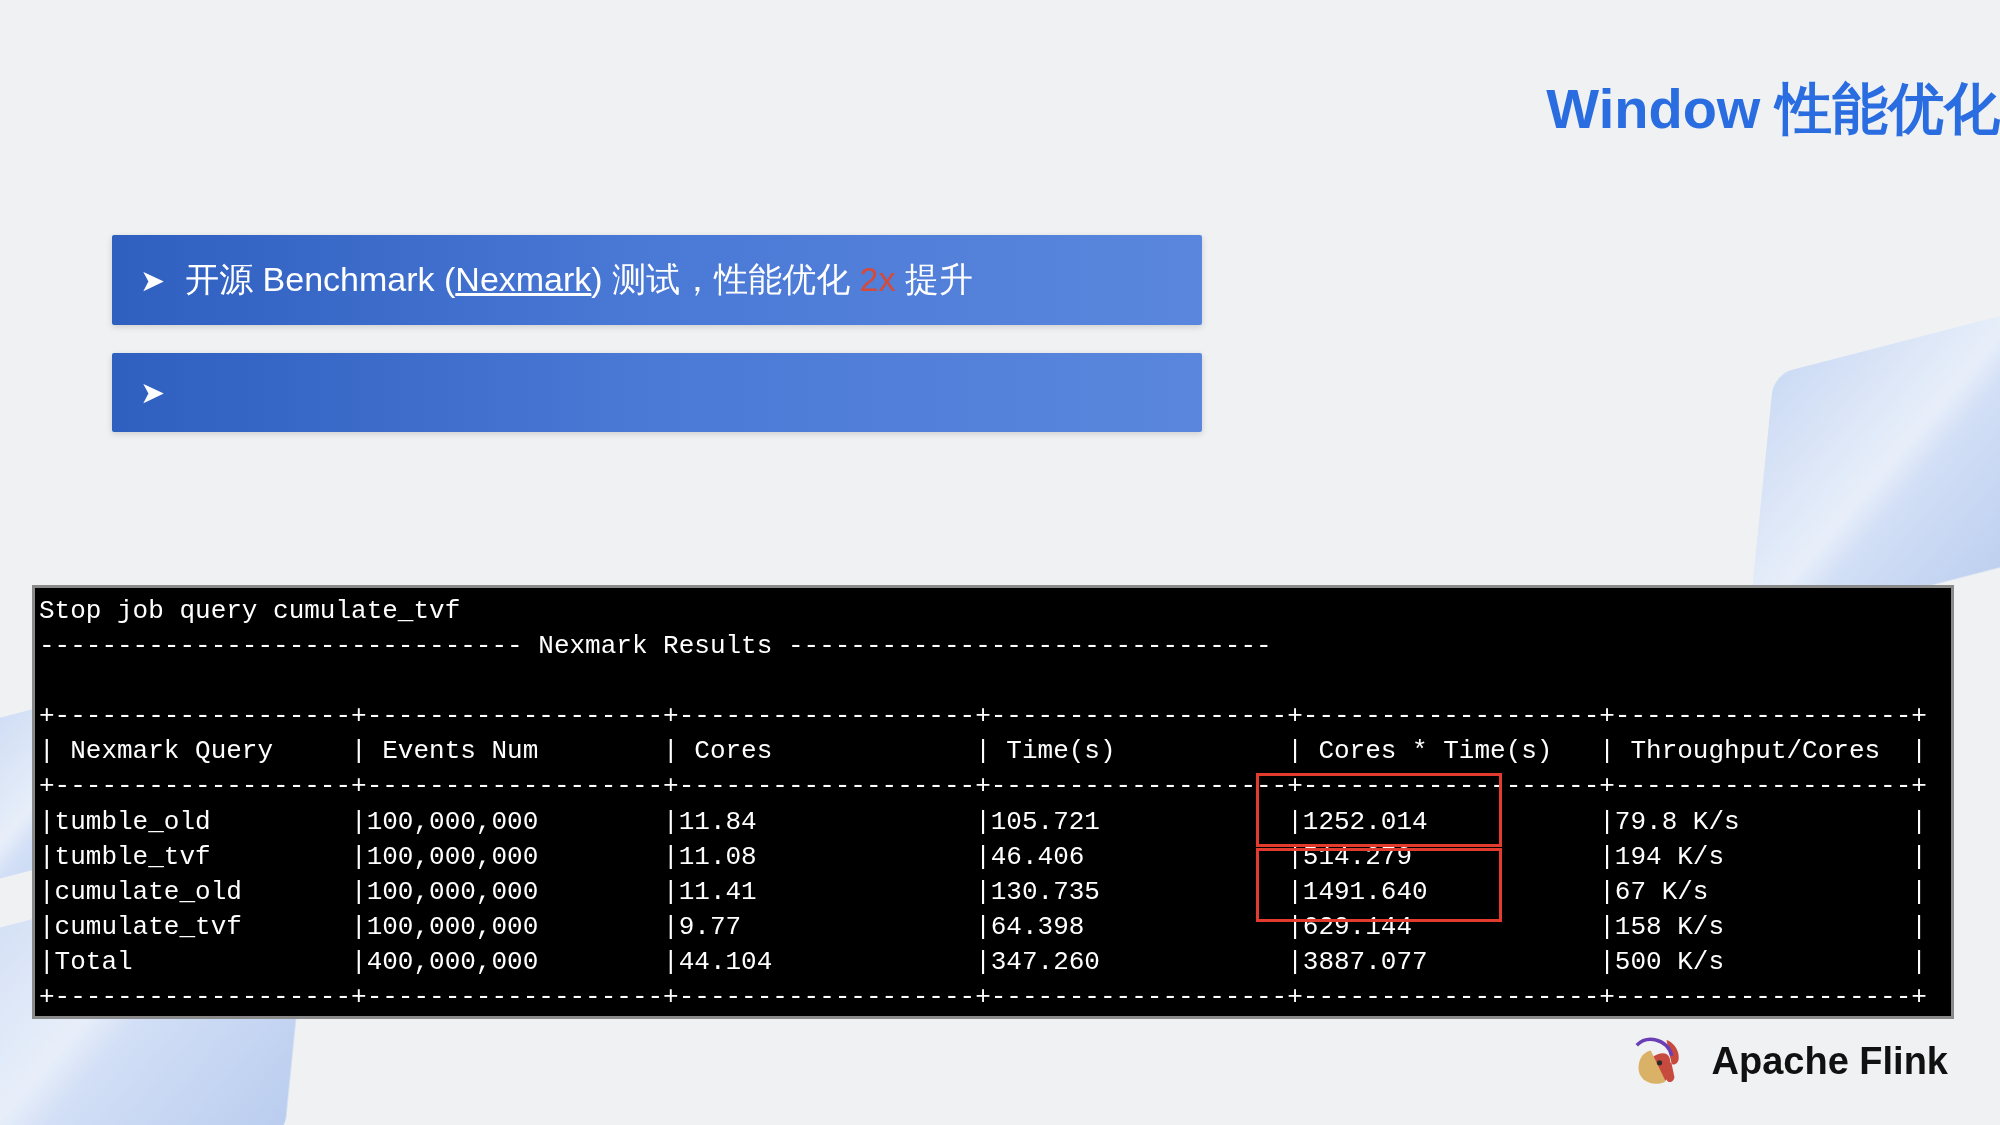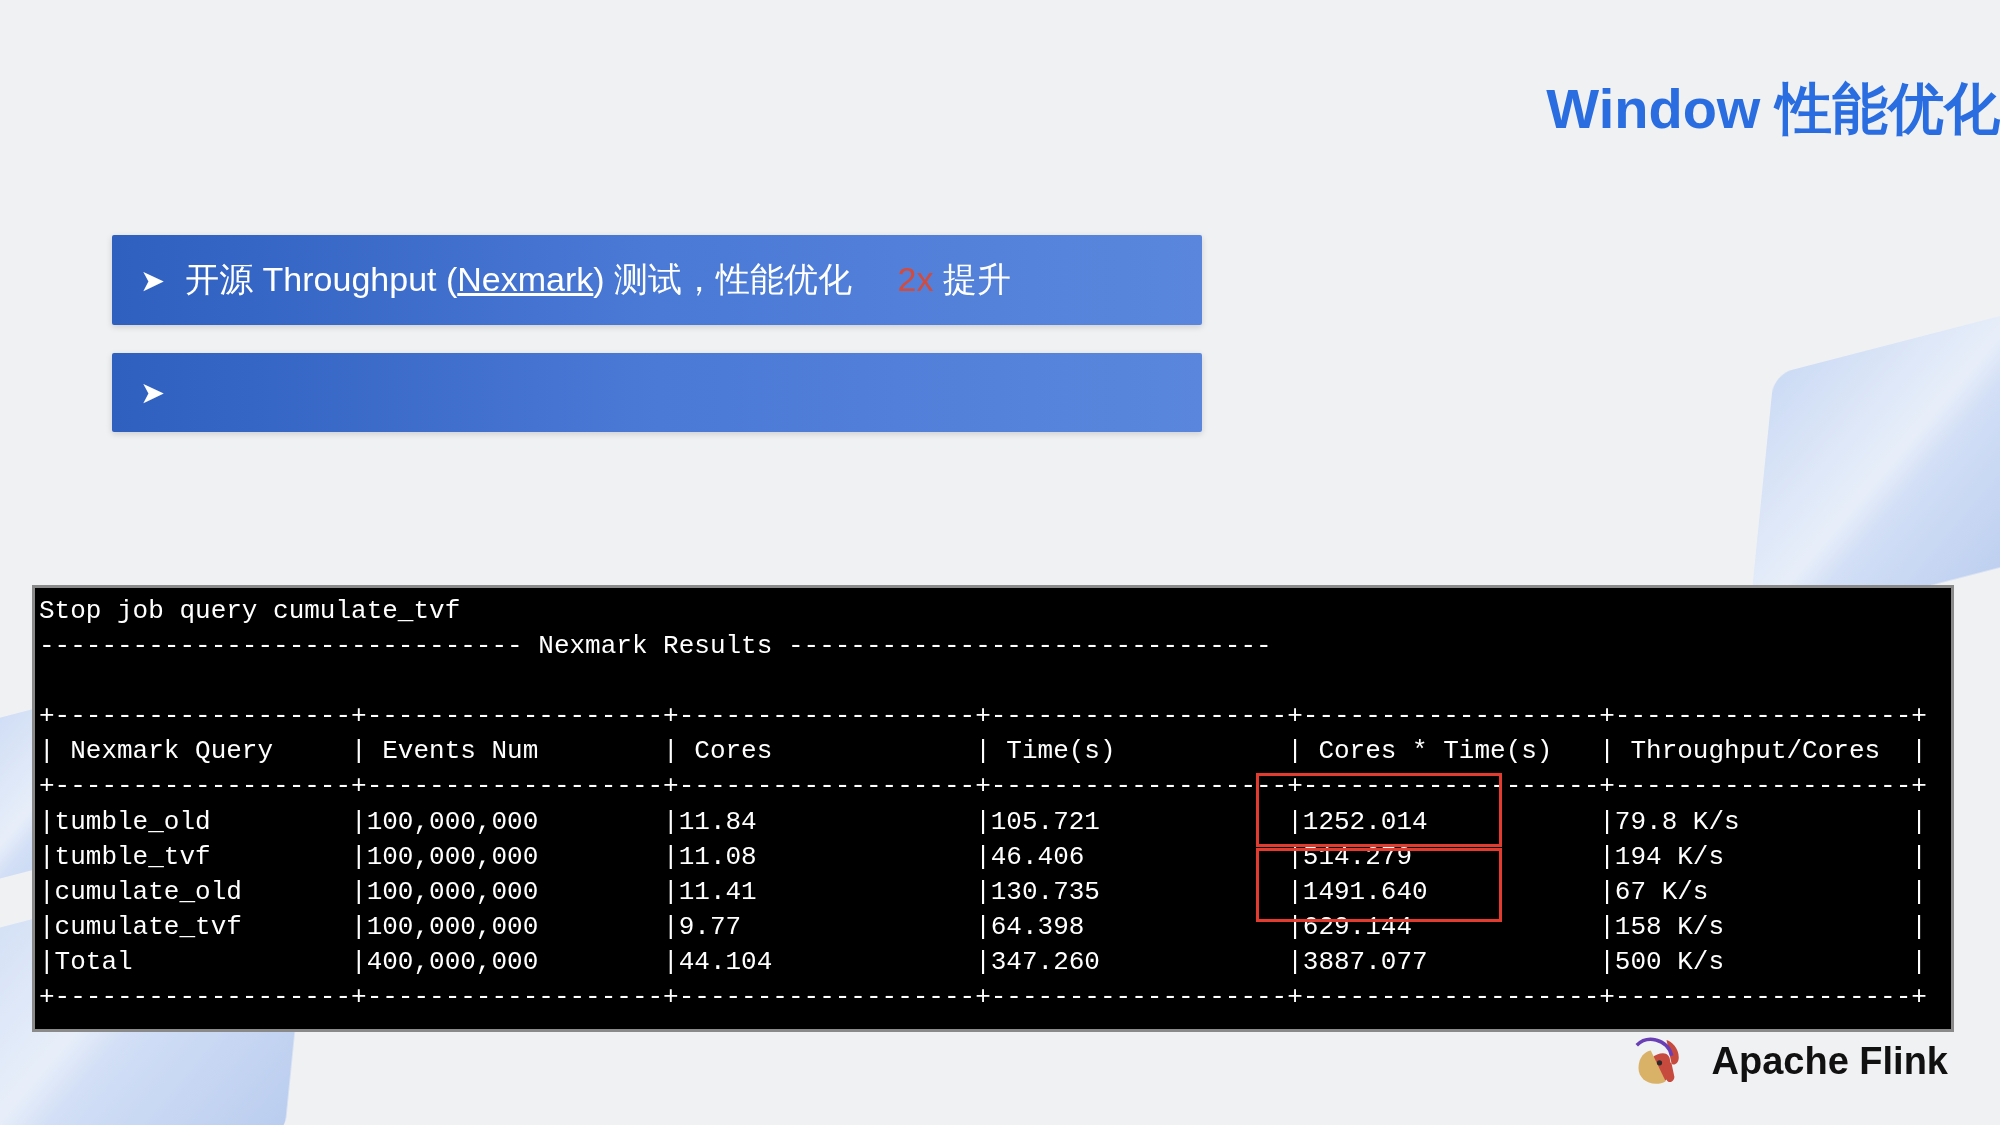"开源 Throughput (" span { text: Throughput -> Benchmark }
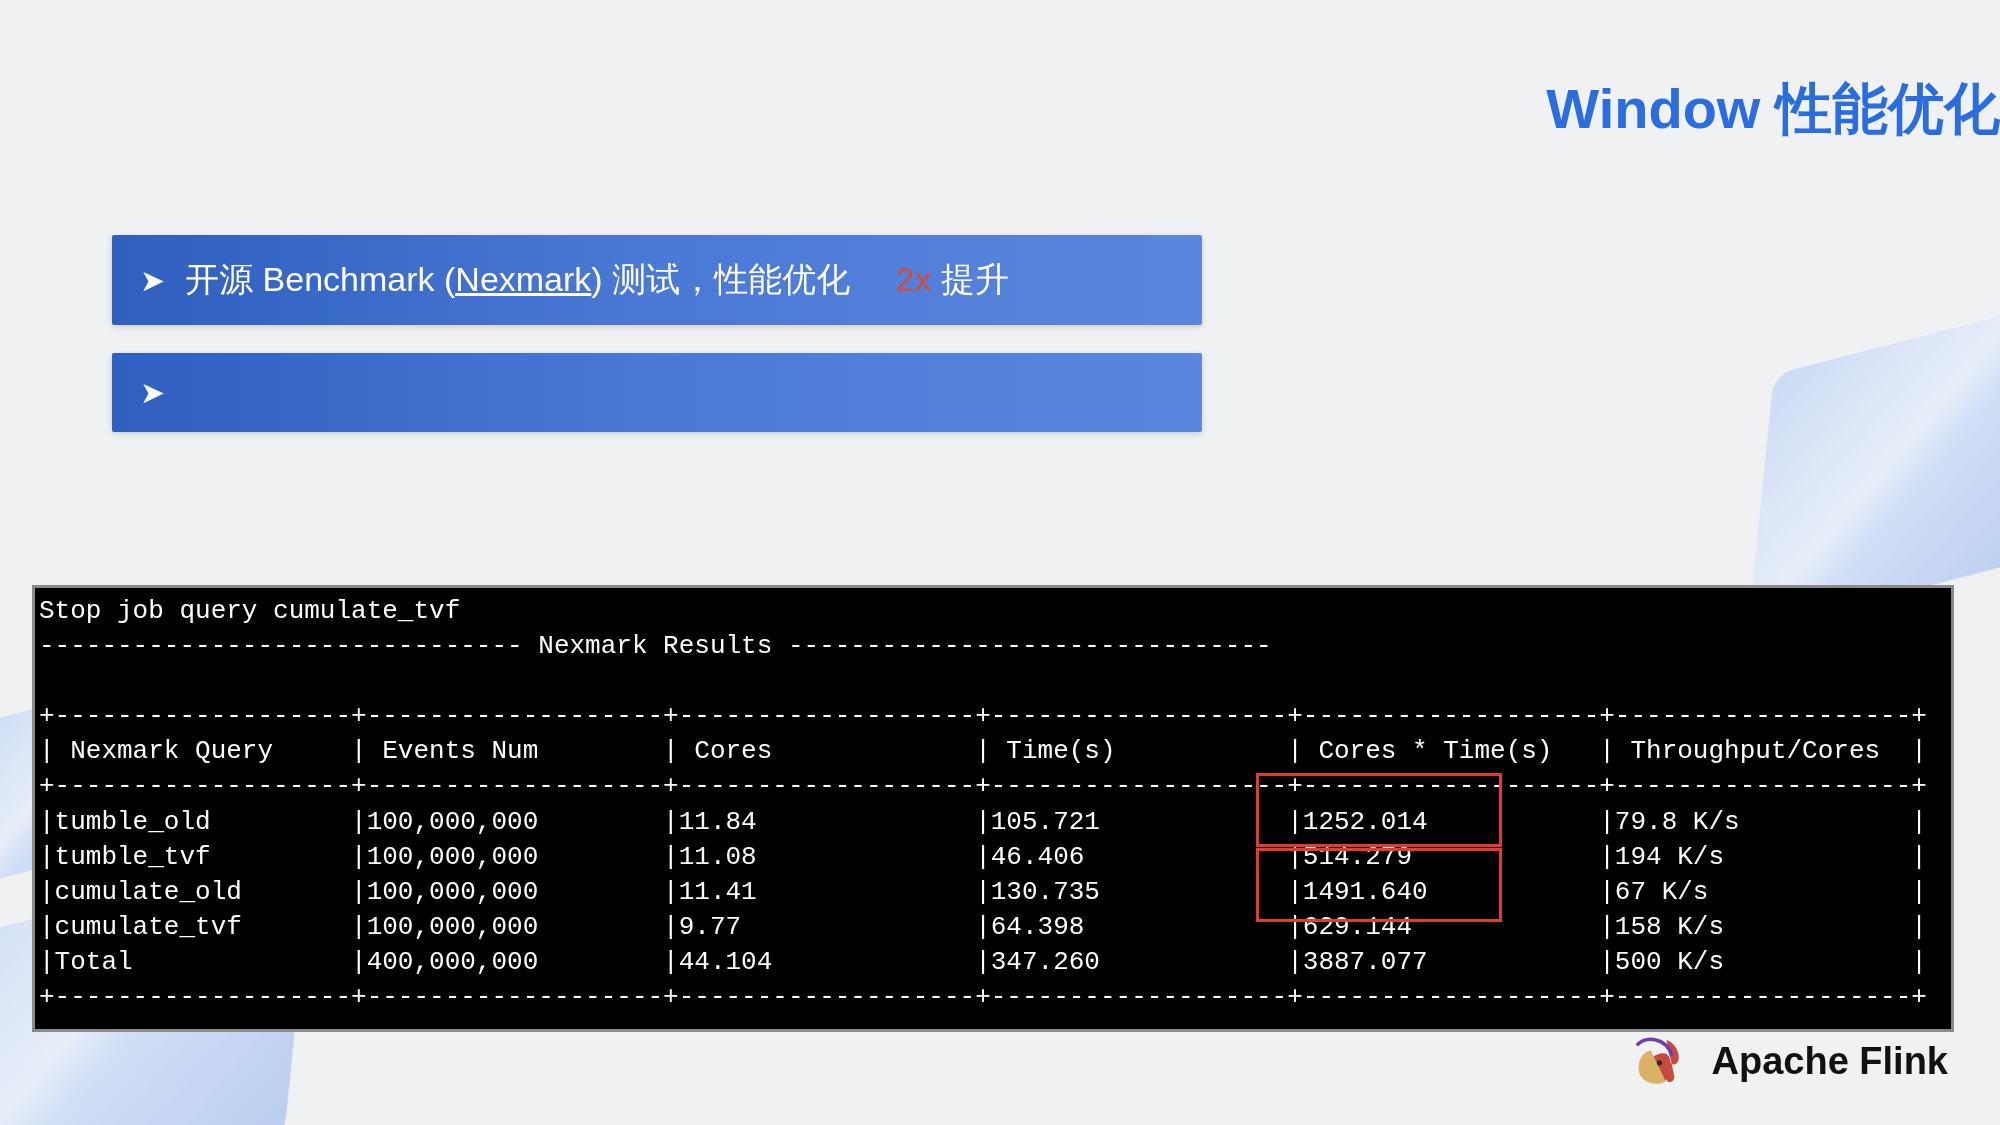"2x" .red2x { margin-left: 36px -> none }
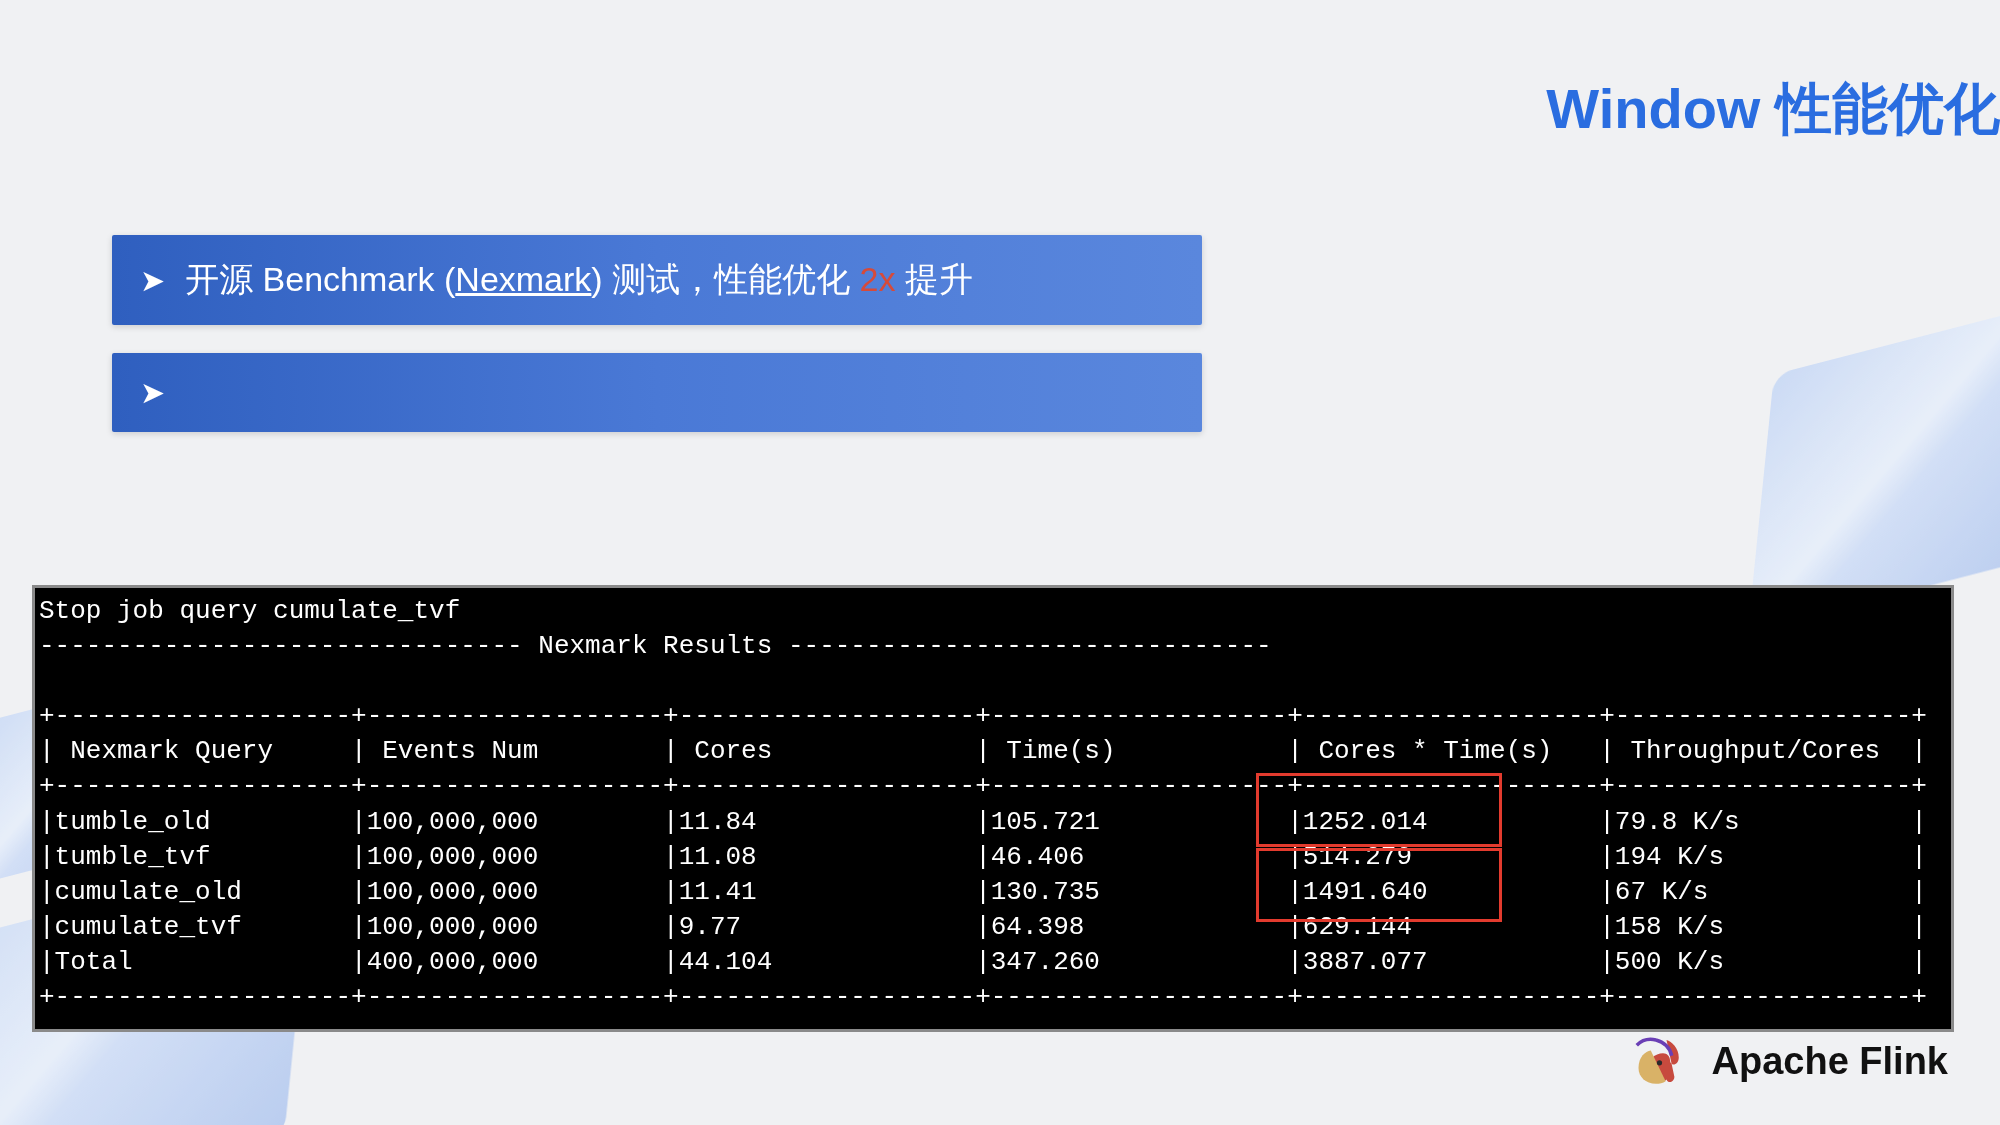"Stop job query cumulate_tvf" .terminal { padding: 6px 4px 14px 4px -> 6px 4px 1px 4px }
